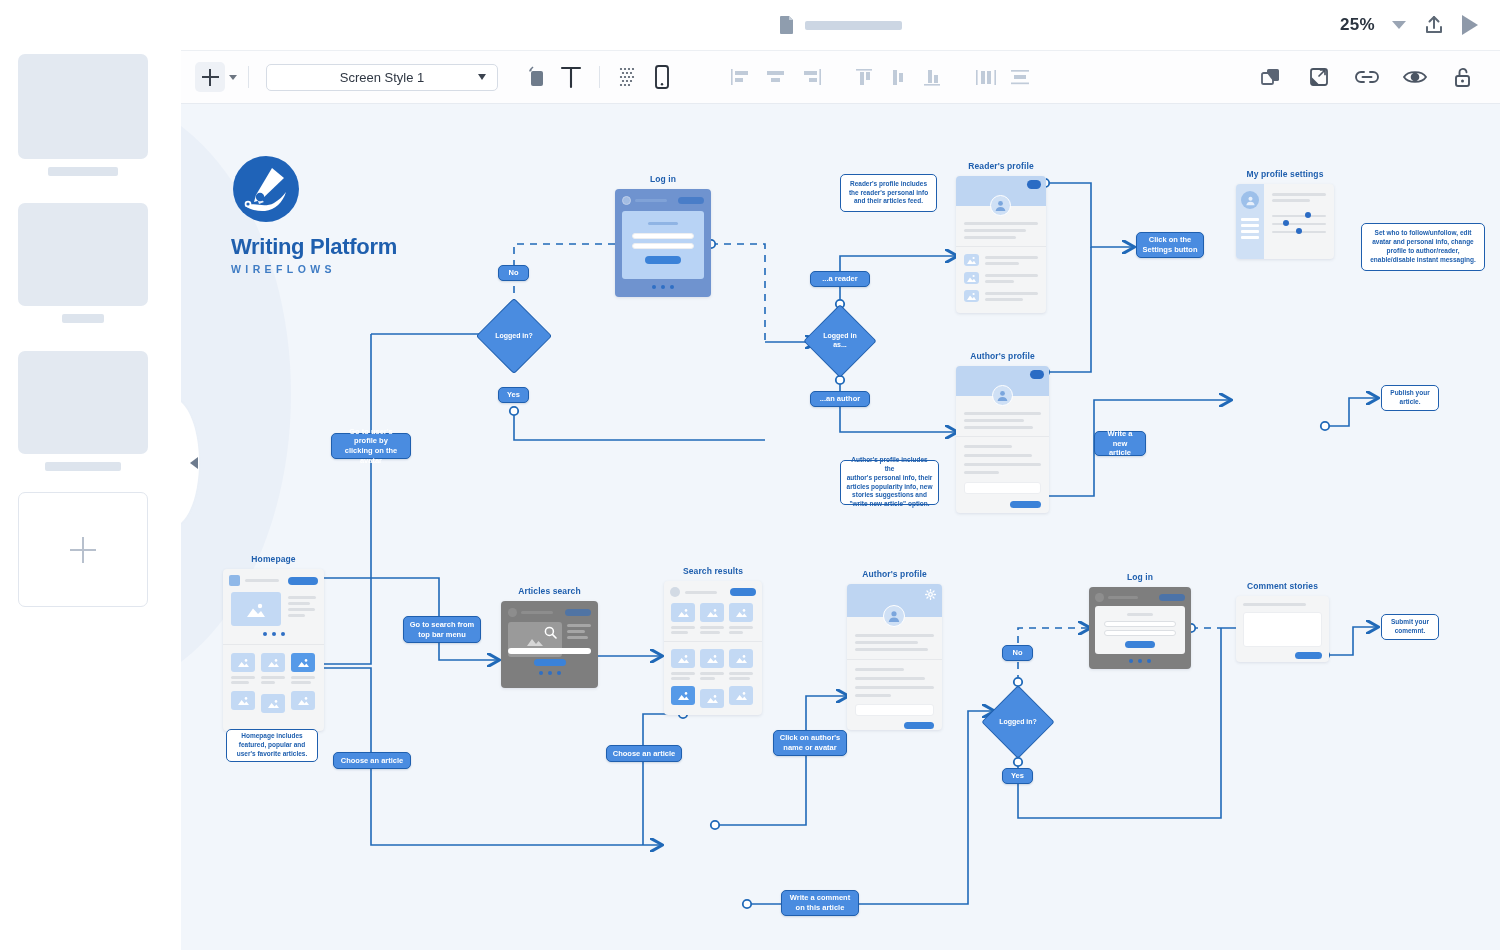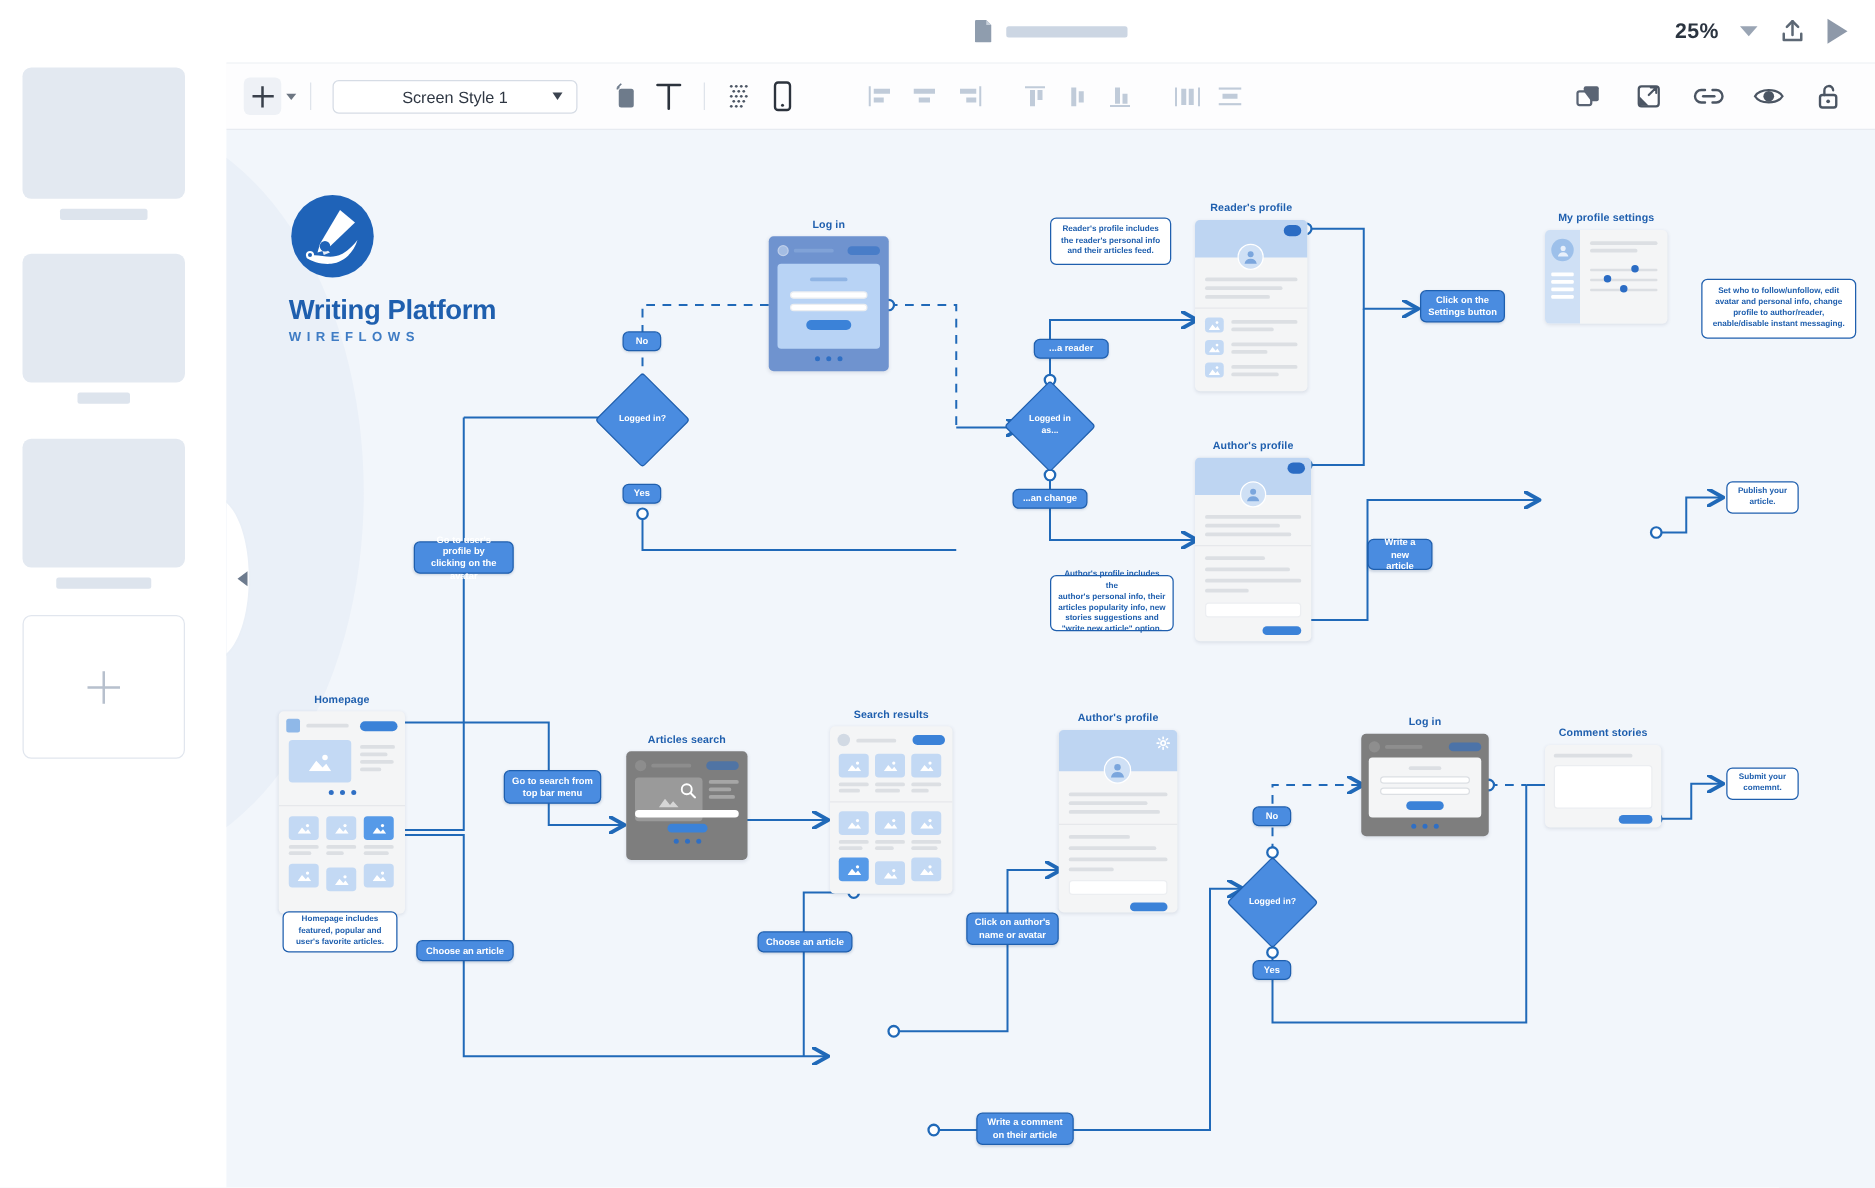"Screen Style 1" #style-select { width: 196px -> 232px }
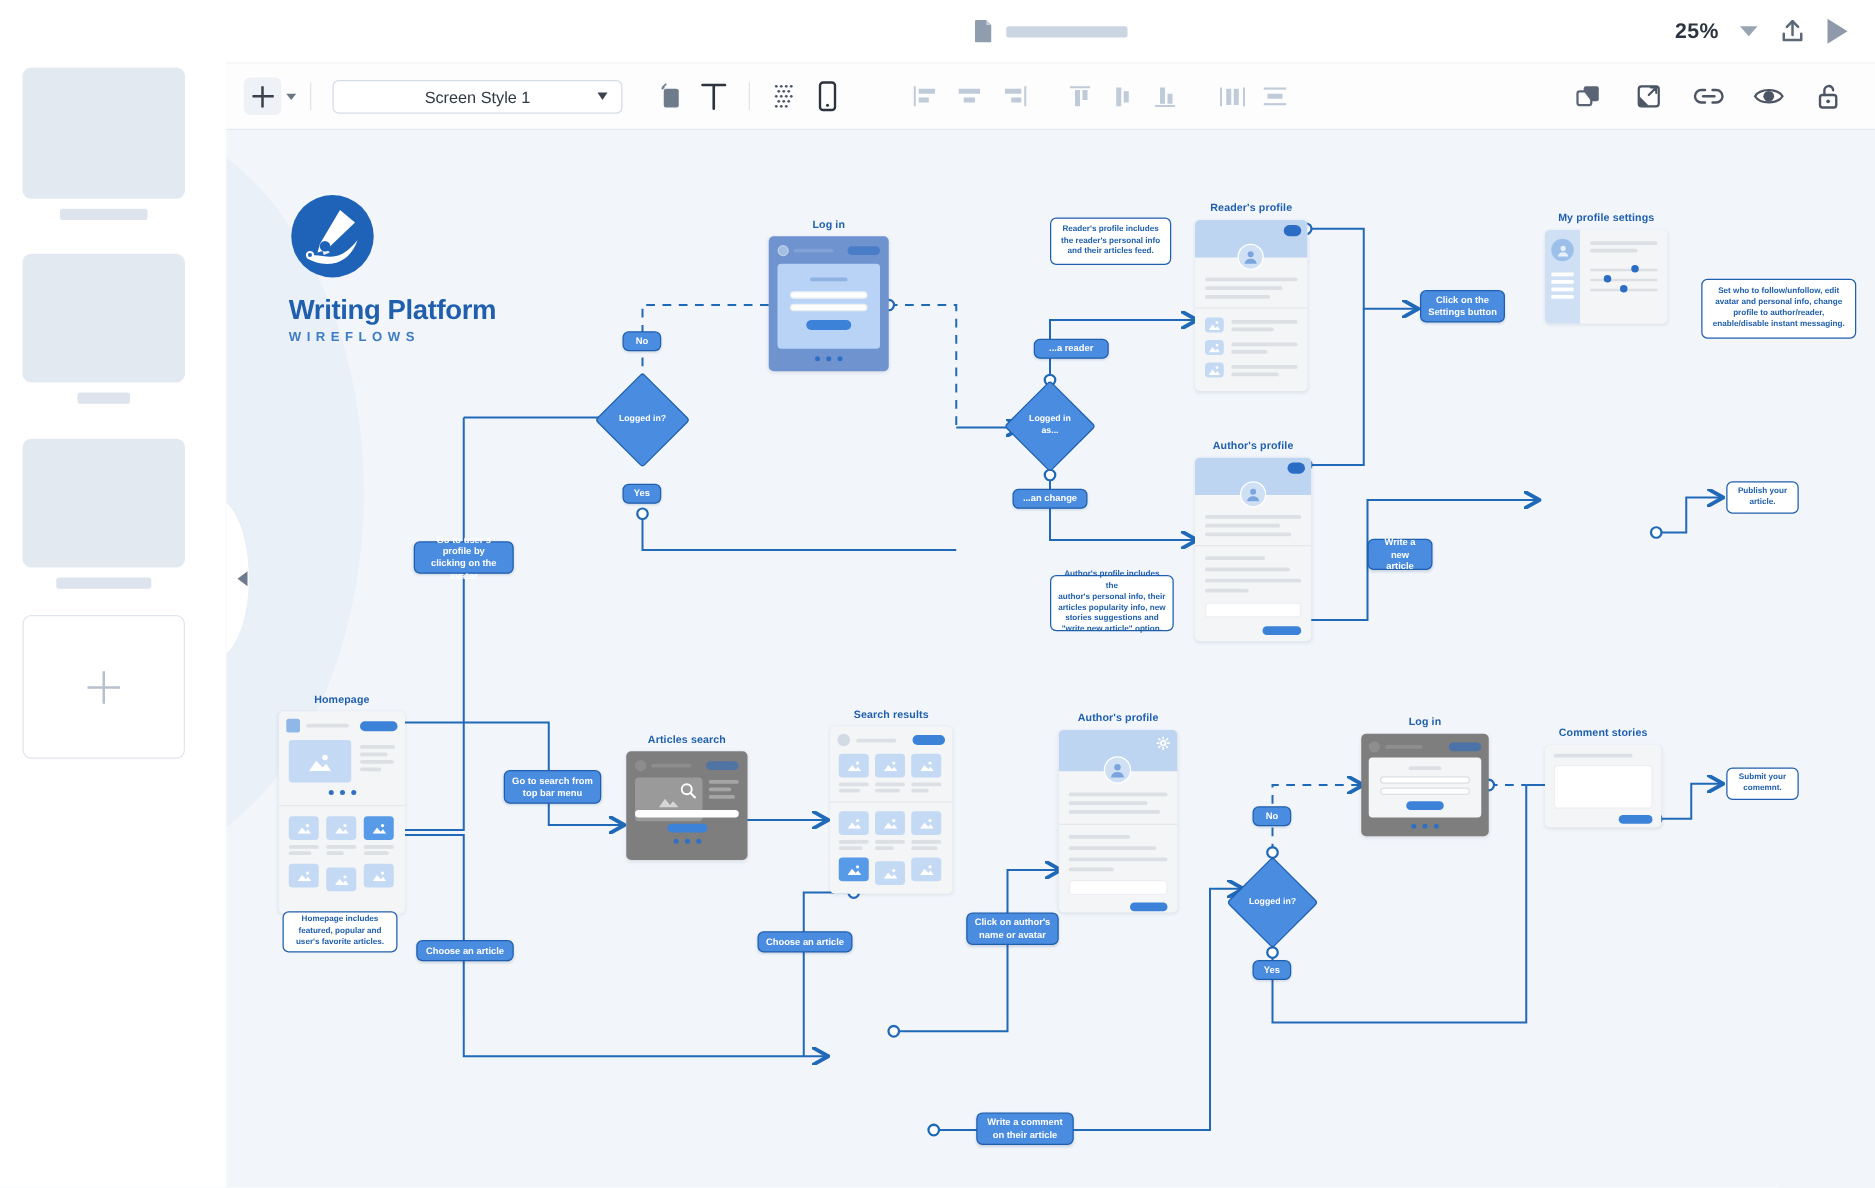"...a reader" div.edge-label { left: 646px -> 629px }
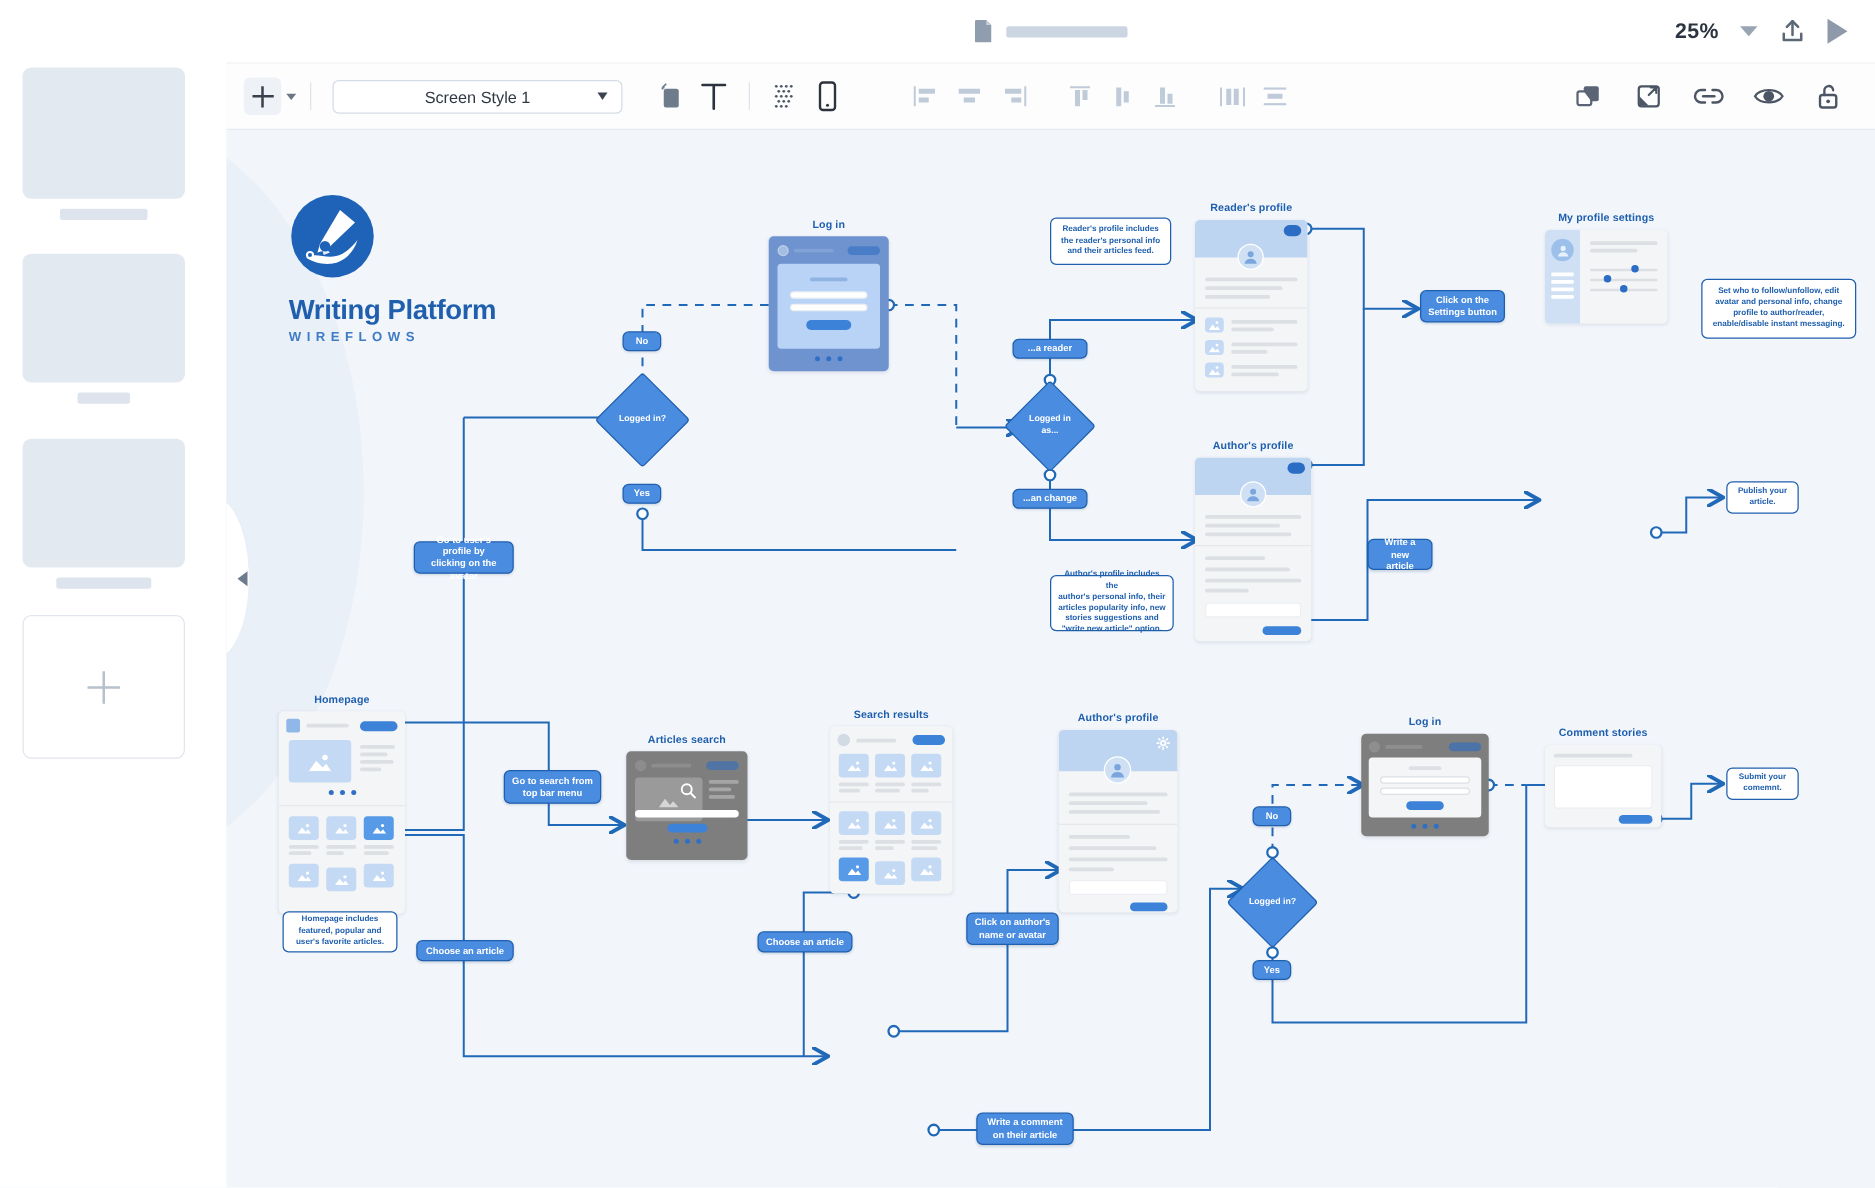"...an change" div.edge-label { text: change -> author }
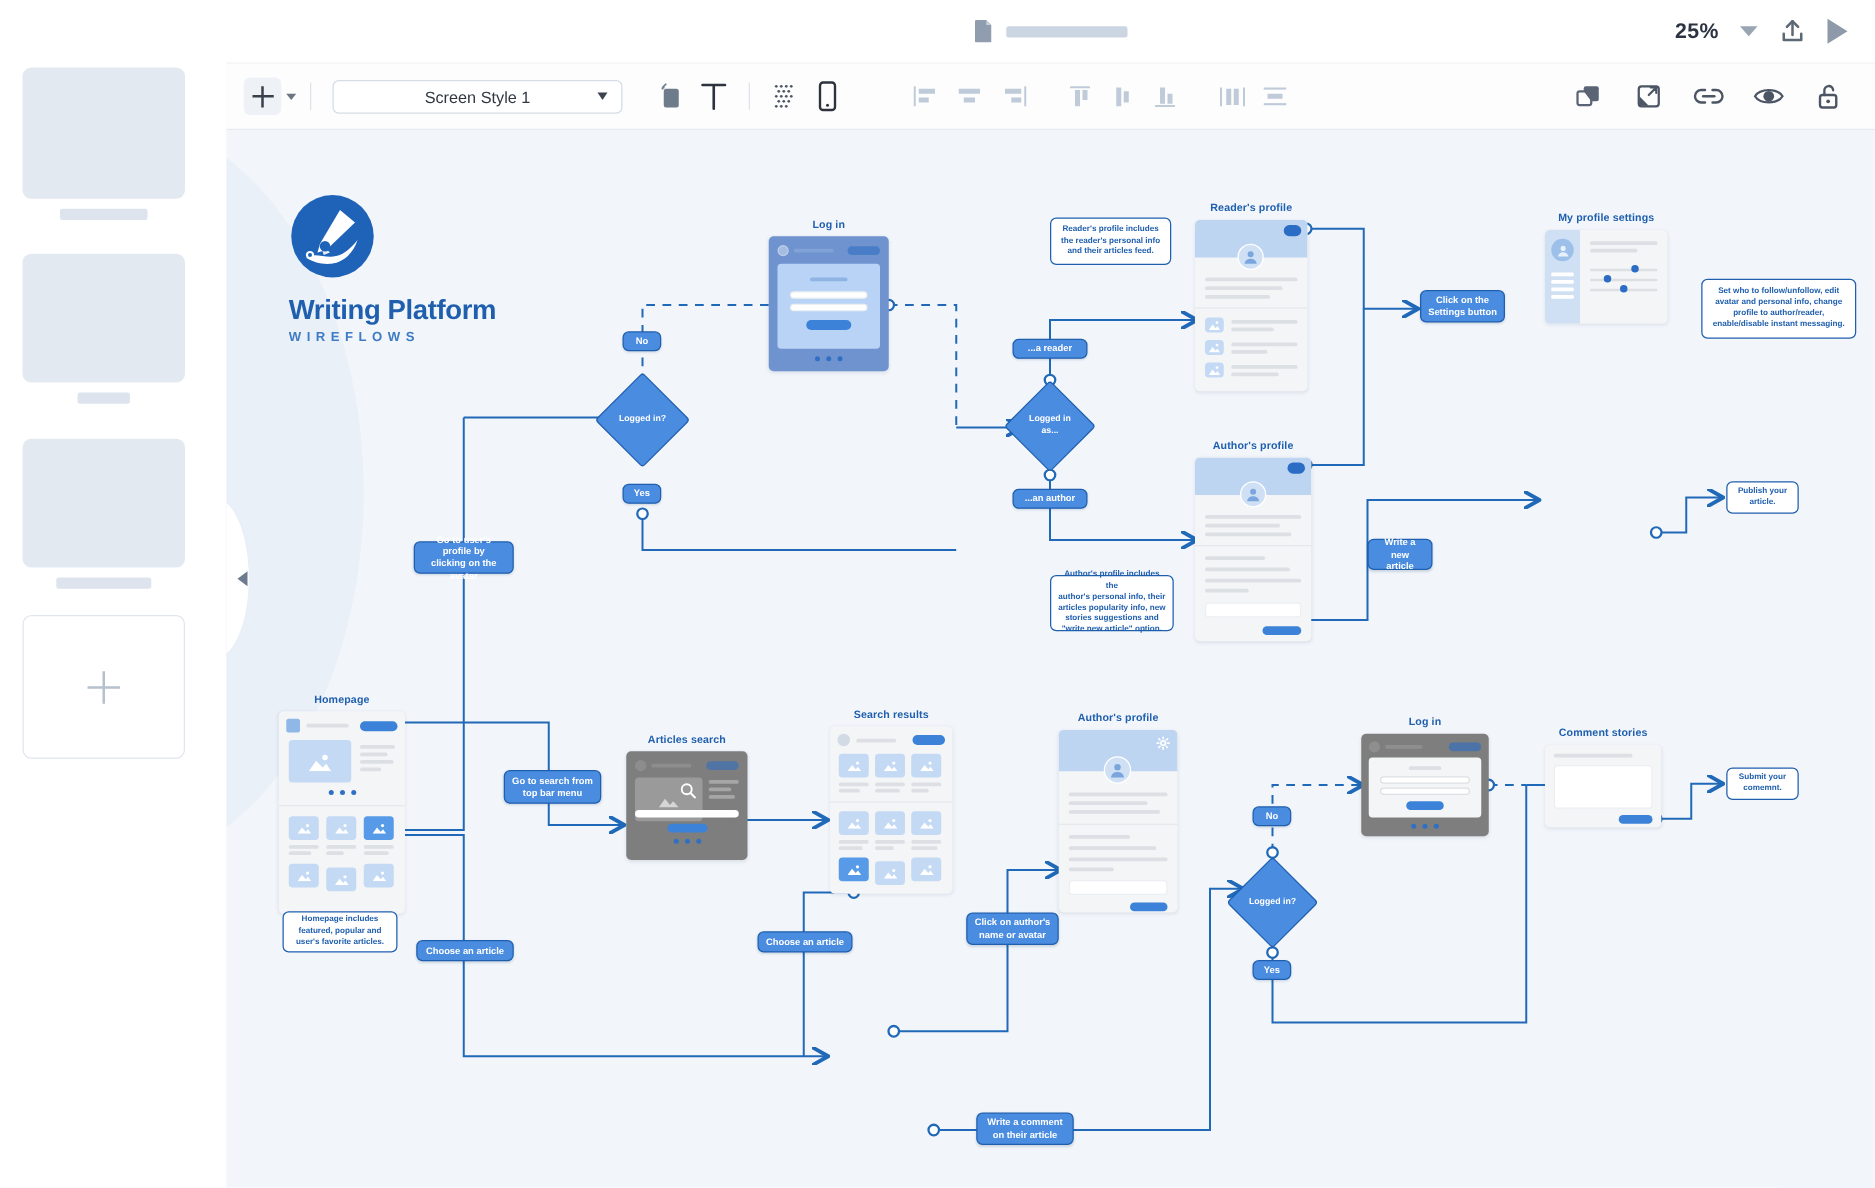"Write a comment" div.edge-label { text: their -> this }
